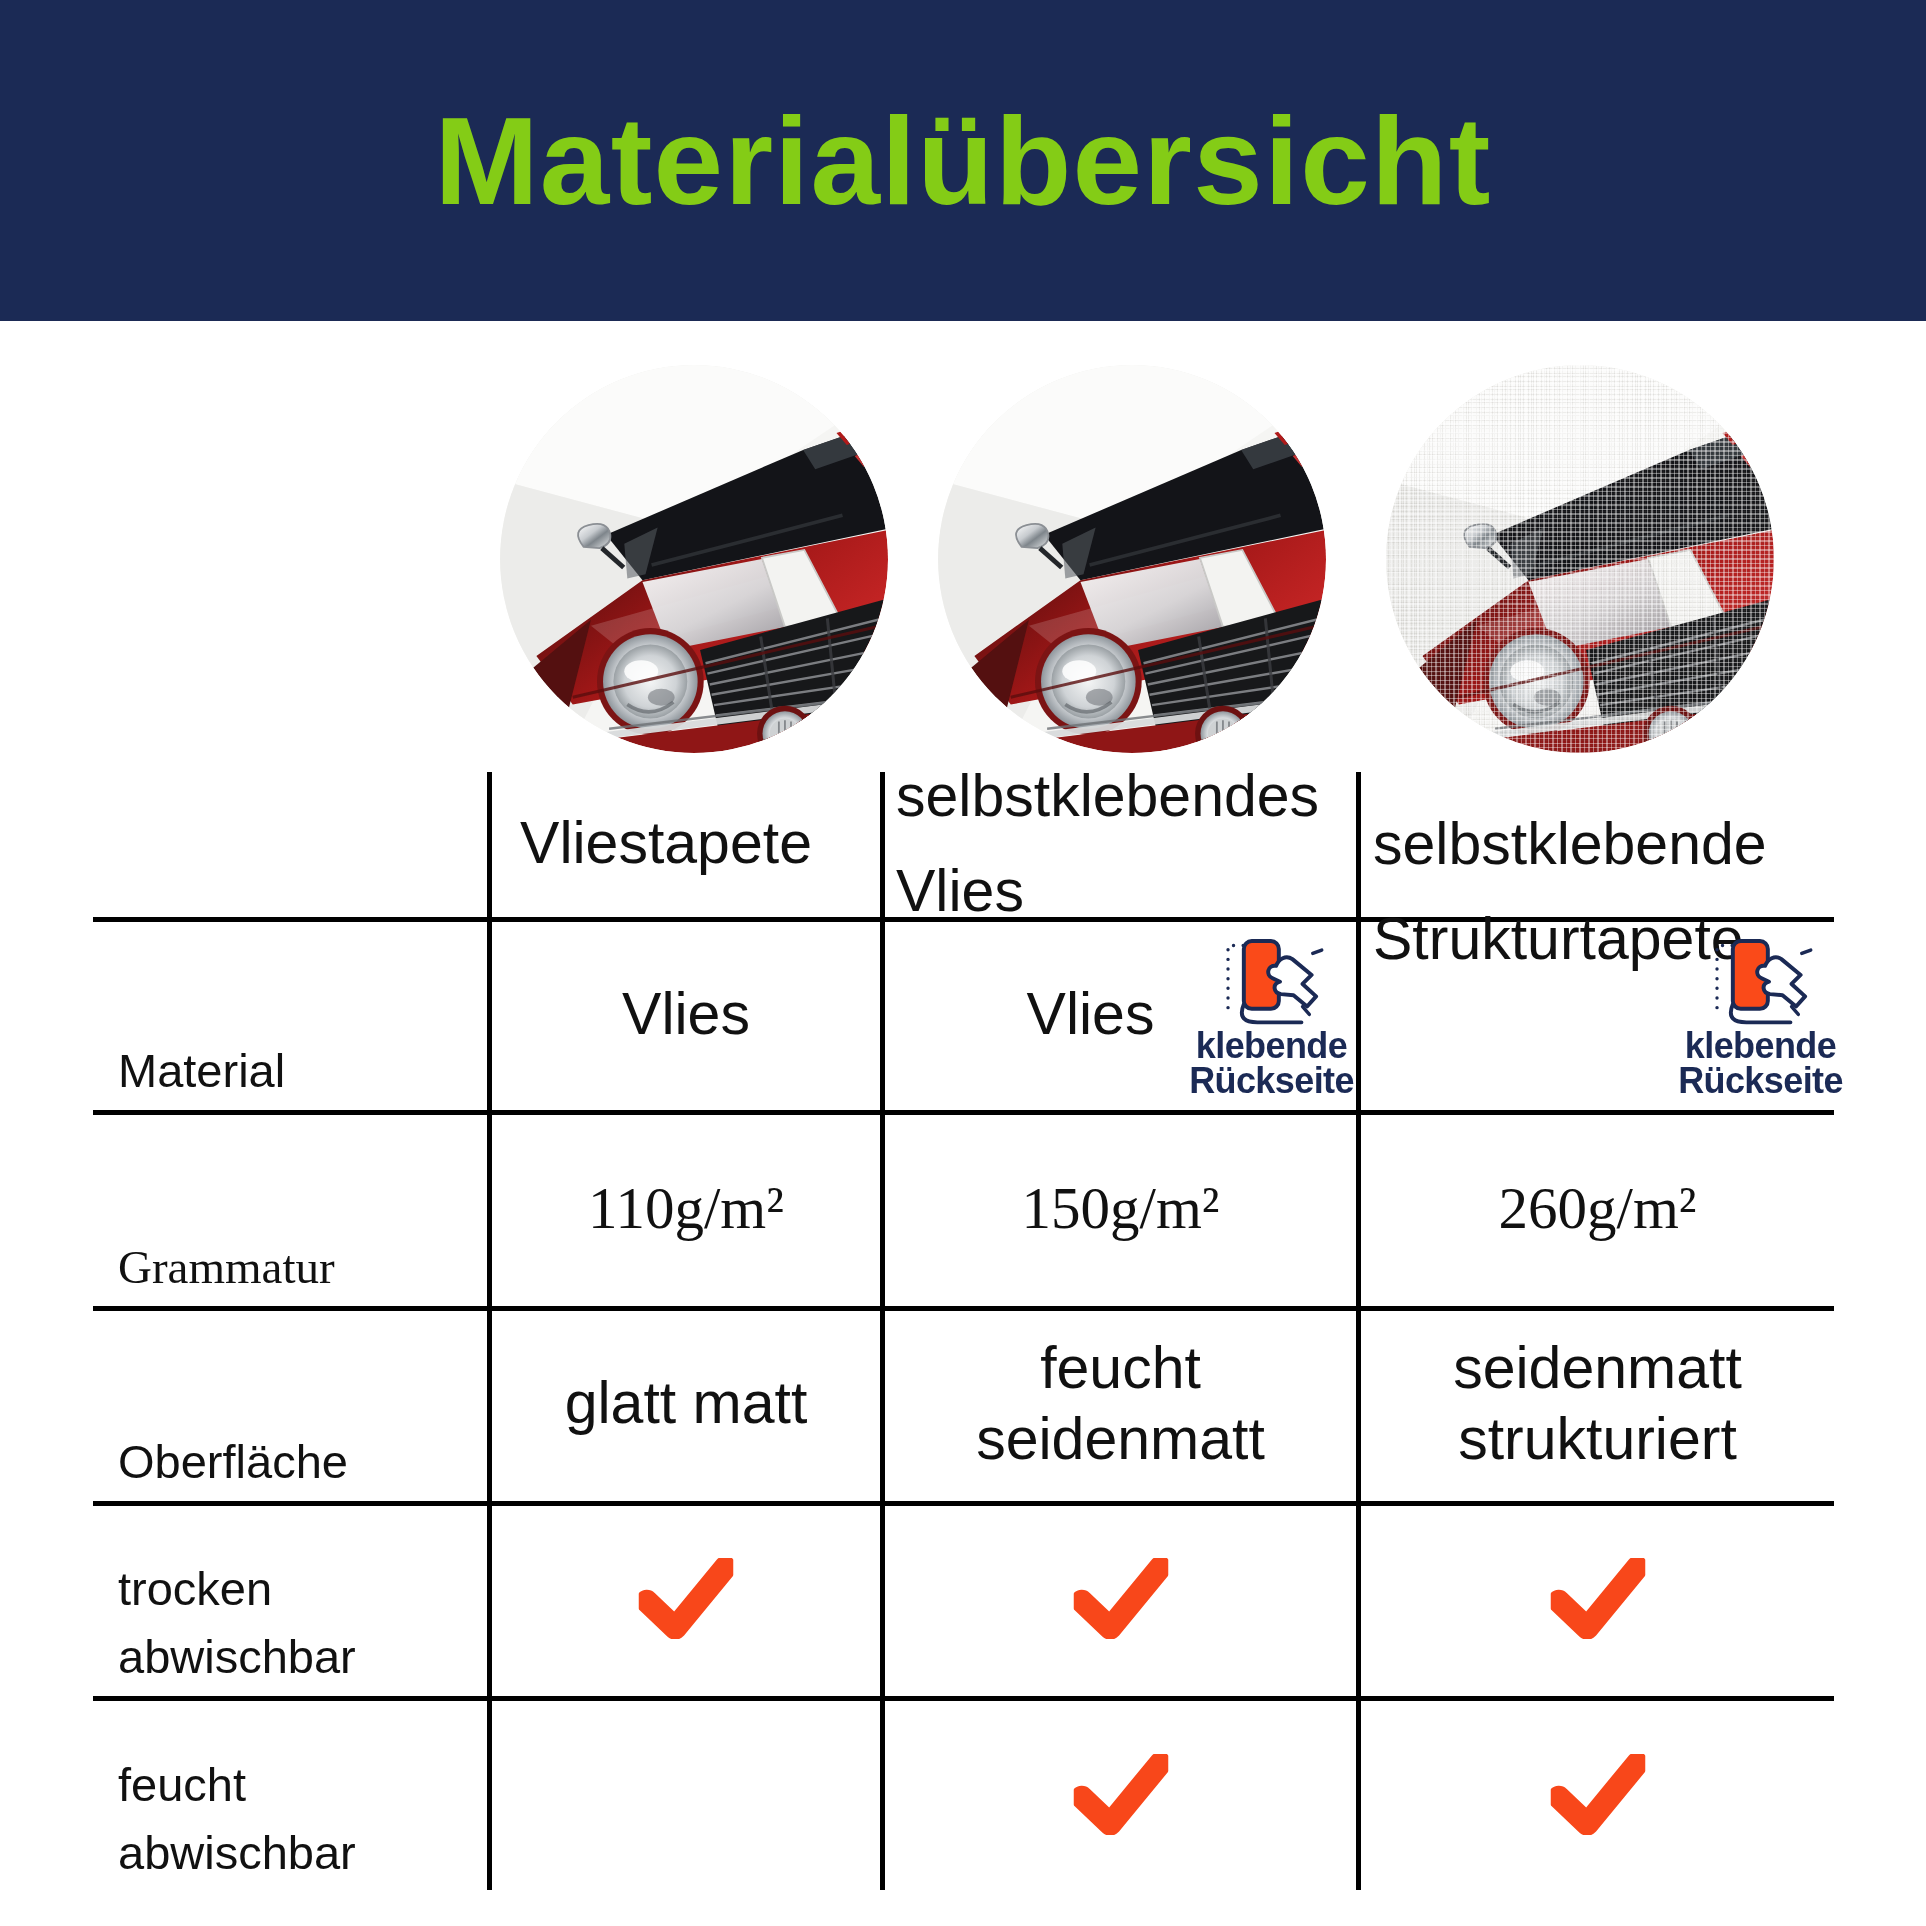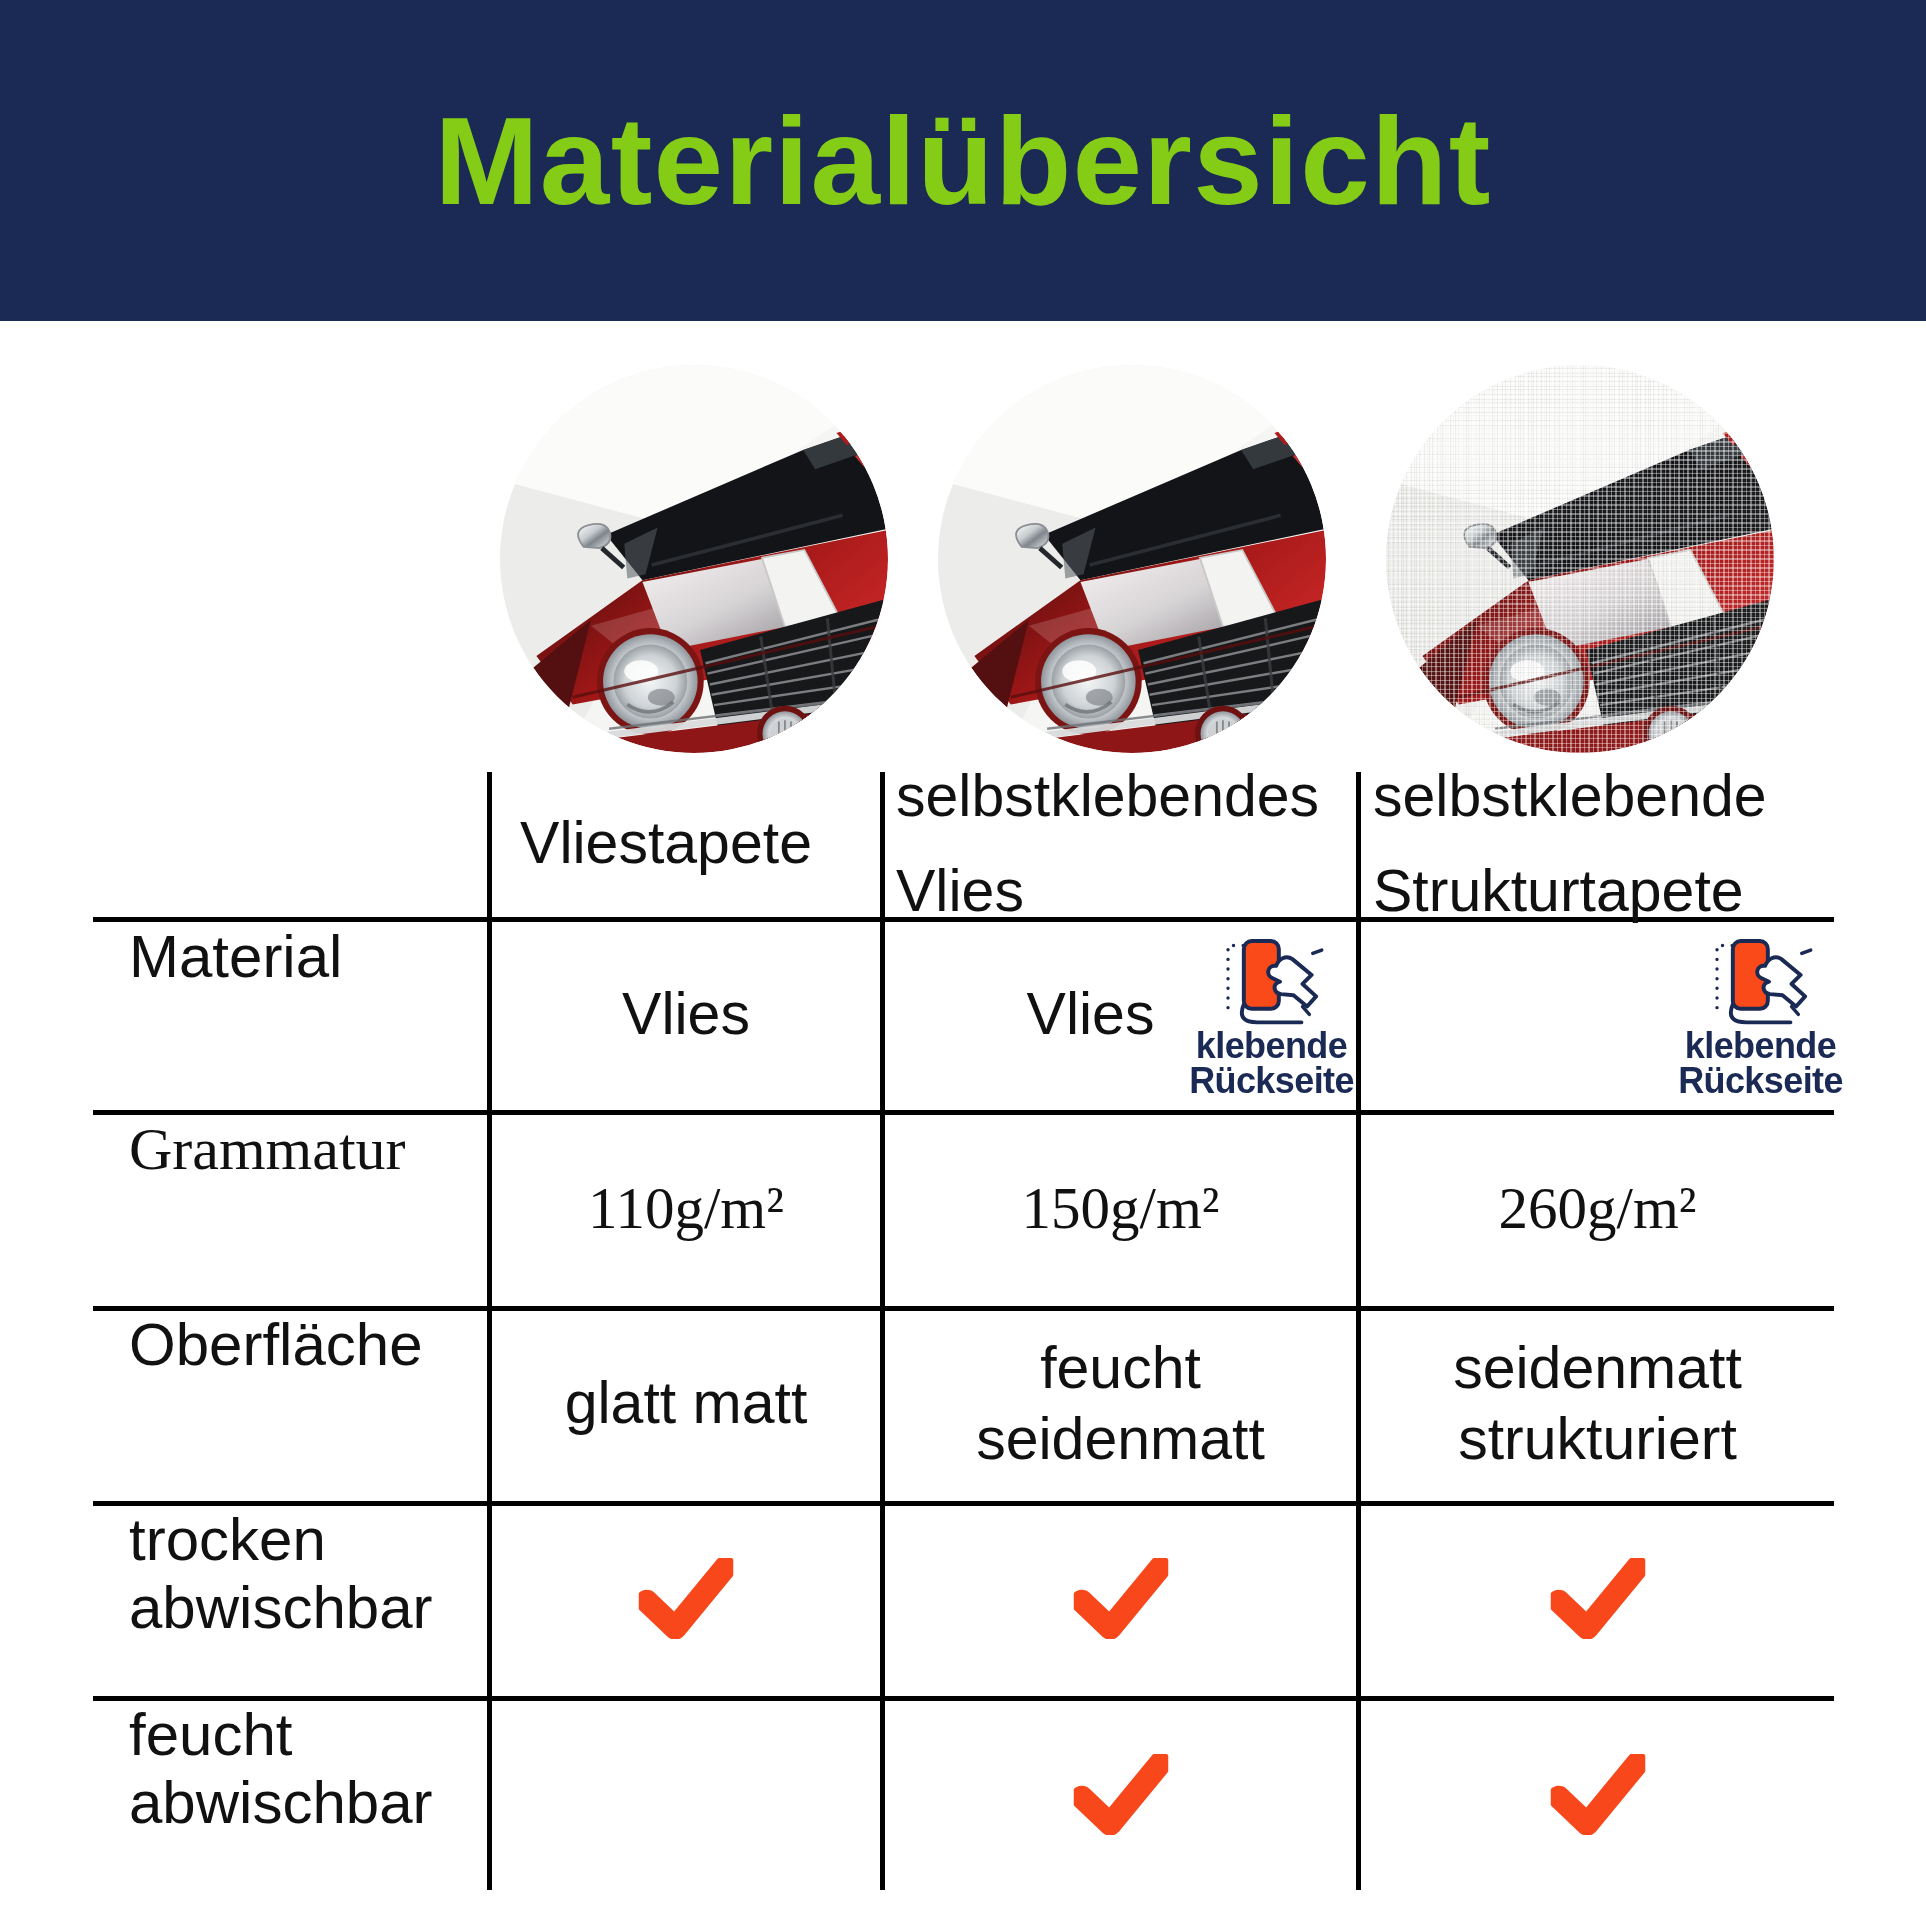"selbstklebende" #colhead-3 { margin-top: none -> 48px }
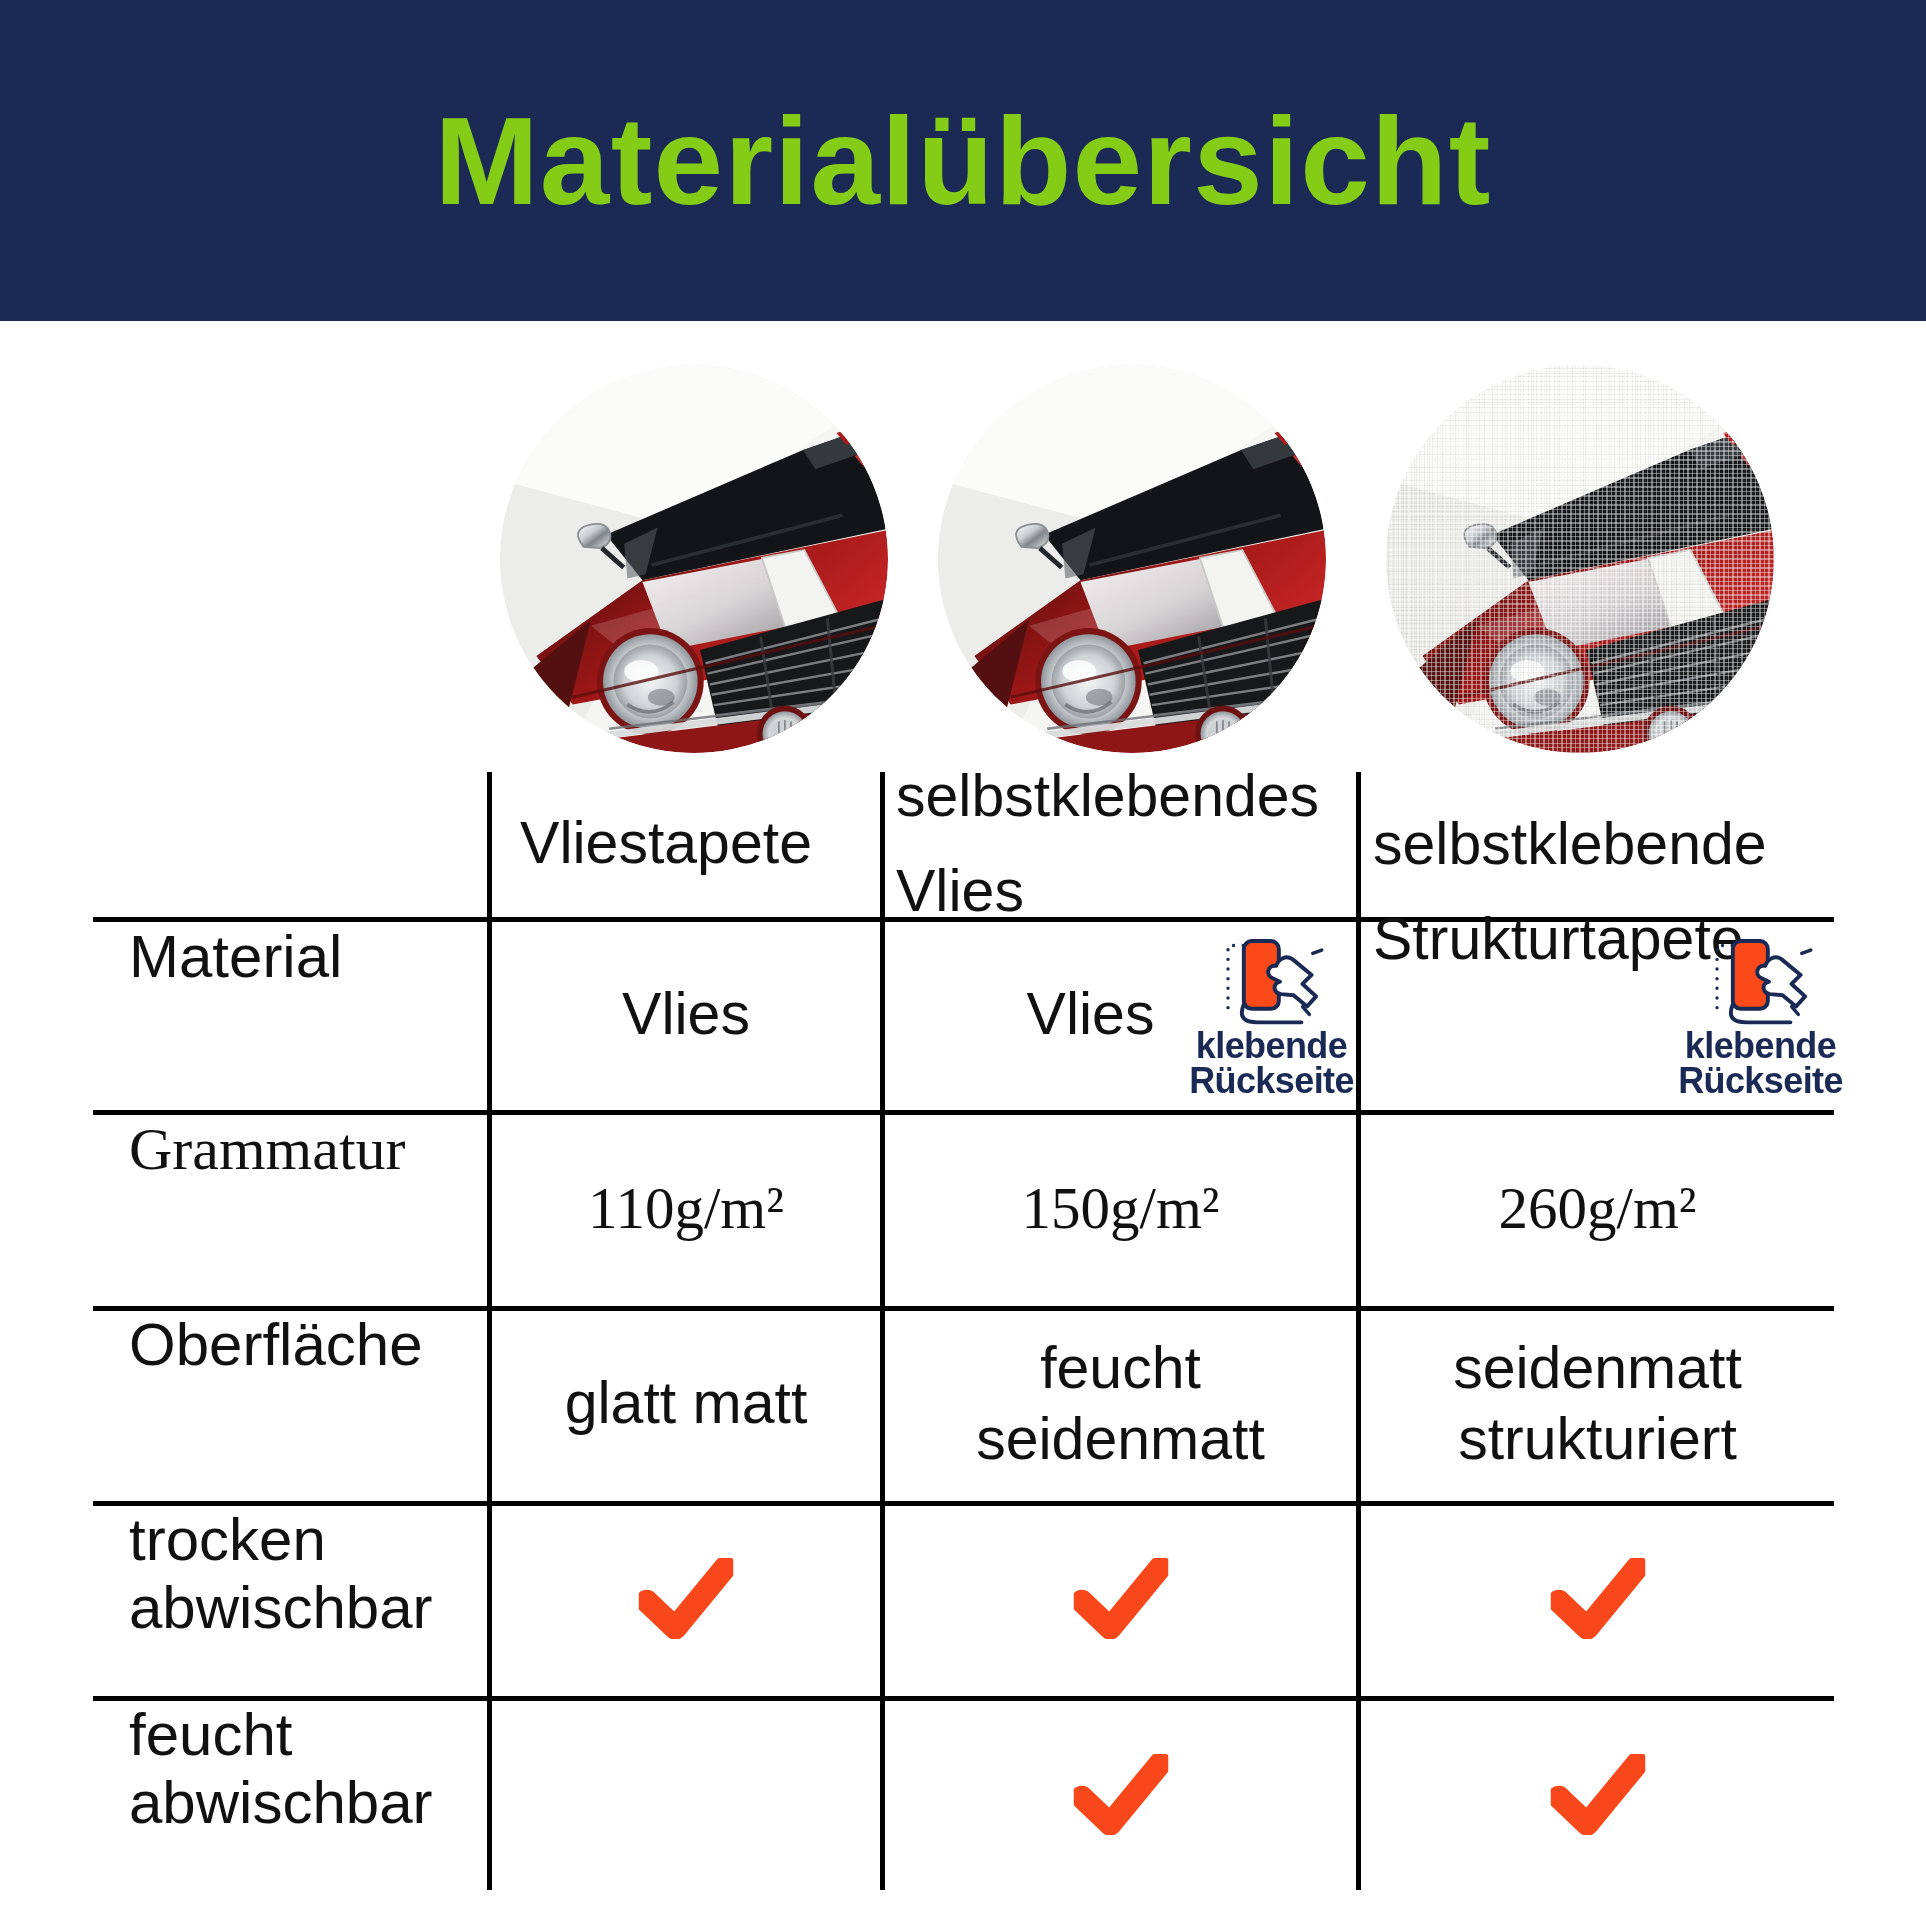"Material" .row-label { font-size: 60px -> 47px; justify-content: flex-start -> flex-end; left: 97px -> 86px }
